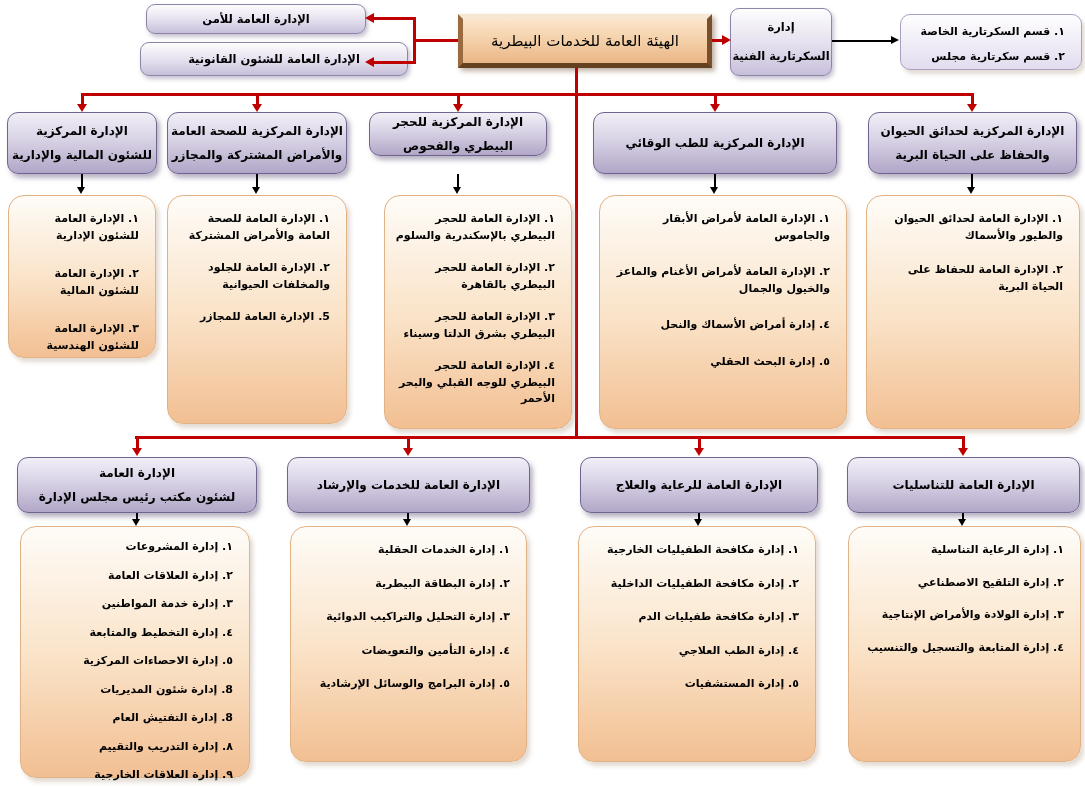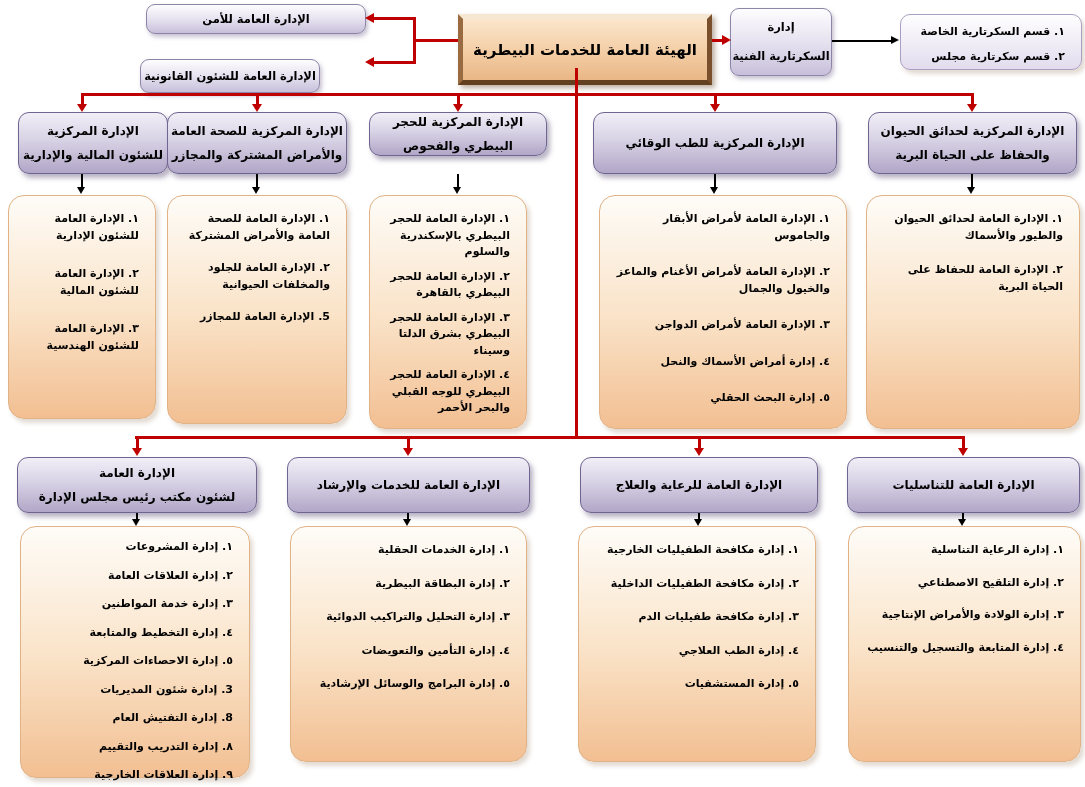"الهيئة العامة للخدمات البيطرية" .mainbox { font-weight: bold -> normal; height: 71px -> 54px }
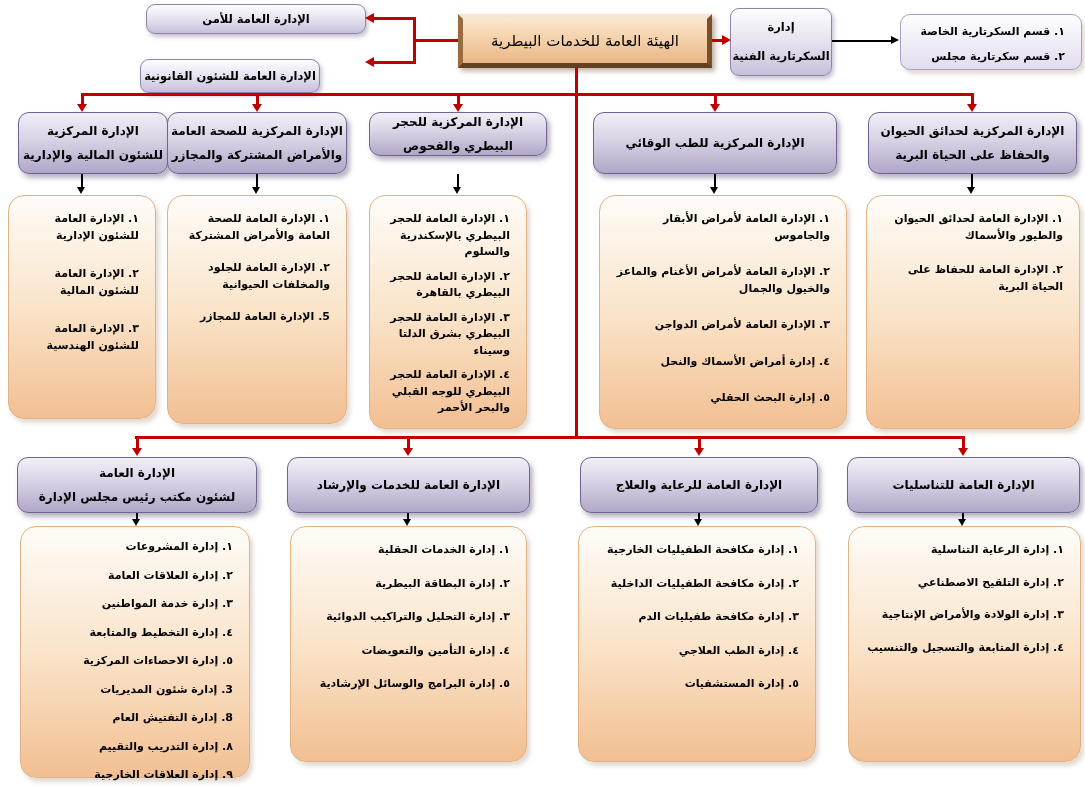"الإدارة العامة للشئون القانونية" div.lavbox { top: 59px -> 42px; width: 180px -> 268px }
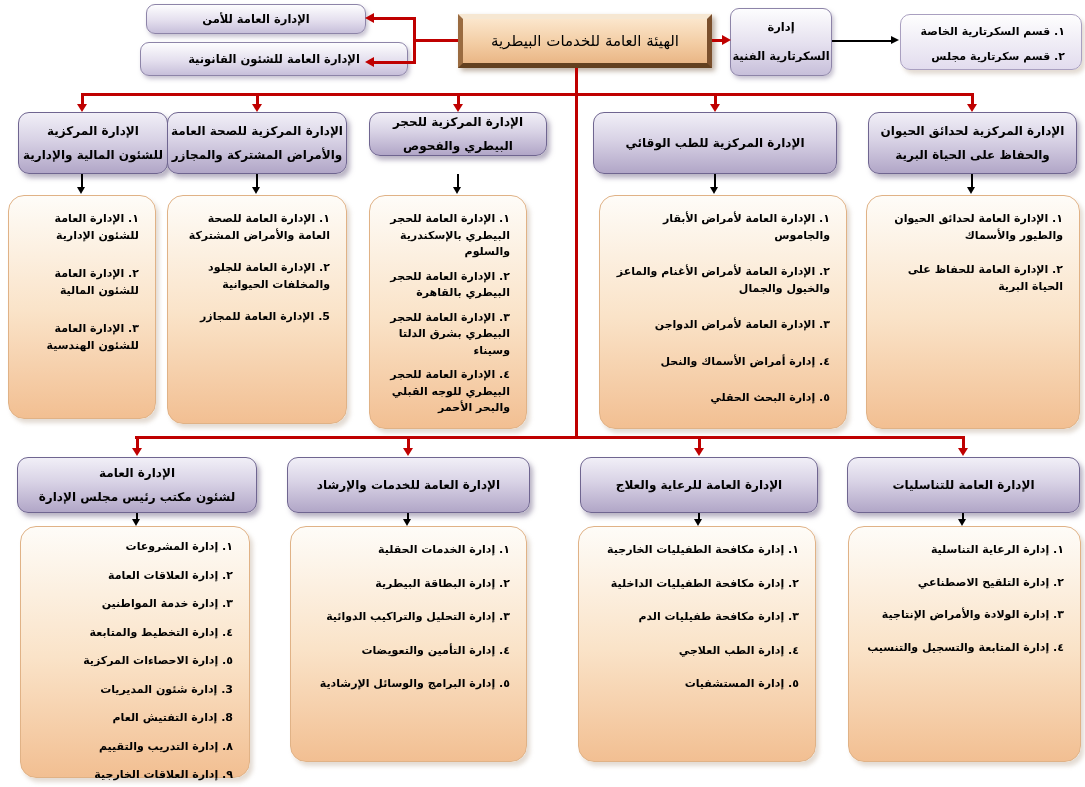"الإدارة المركزية" div.pbox { left: 18px -> 7px }
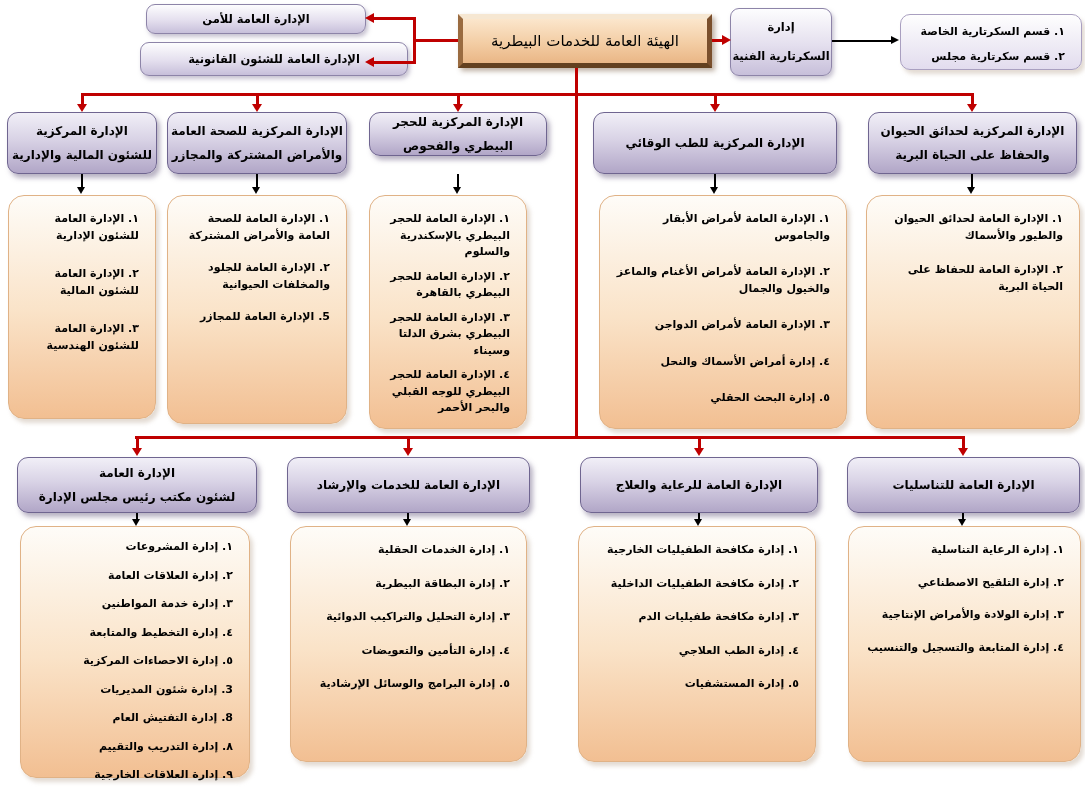"١. الإدارة العامة للشئون الإدارية" div.listbox { height: 224px -> 163px }
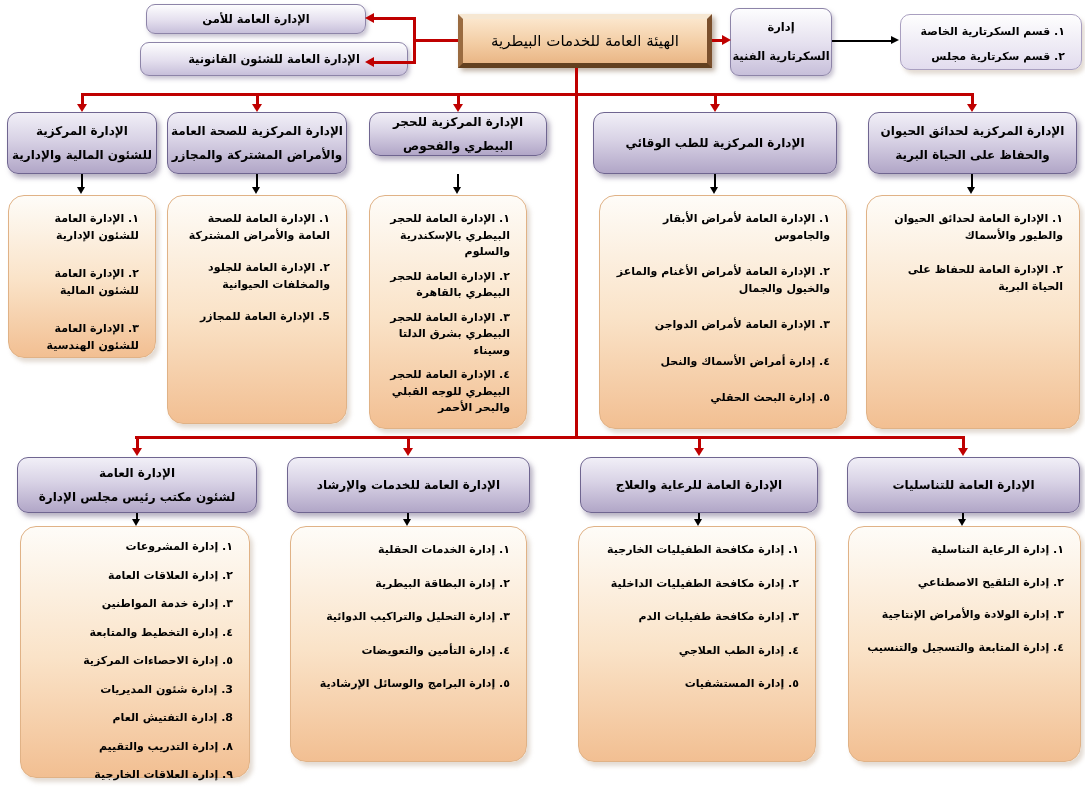"١. الإدارة العامة للحجر البيطري" div.listbox { gap: 8px -> 16px; left: 369px -> 384px; width: 158px -> 188px }
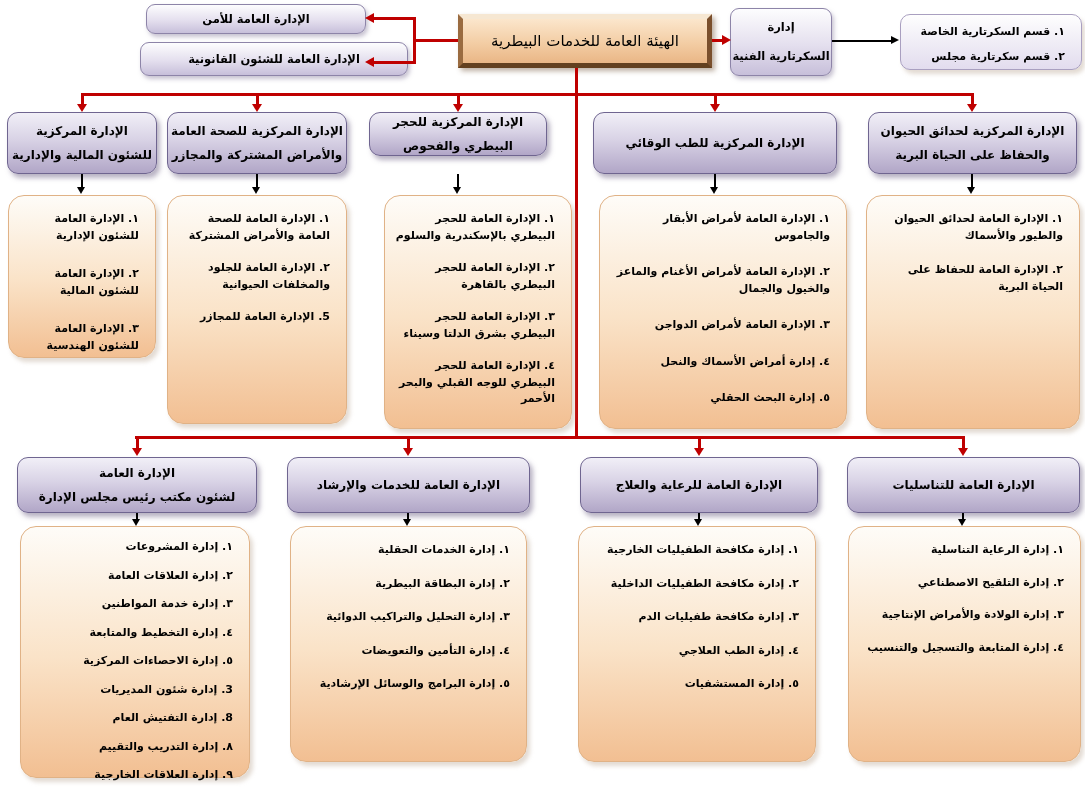"٣. الإدارة العامة لأمراض الدواجن" div.li { html: <div>٣. الإدارة العامة لأمراض الدواجن</div> -> none }
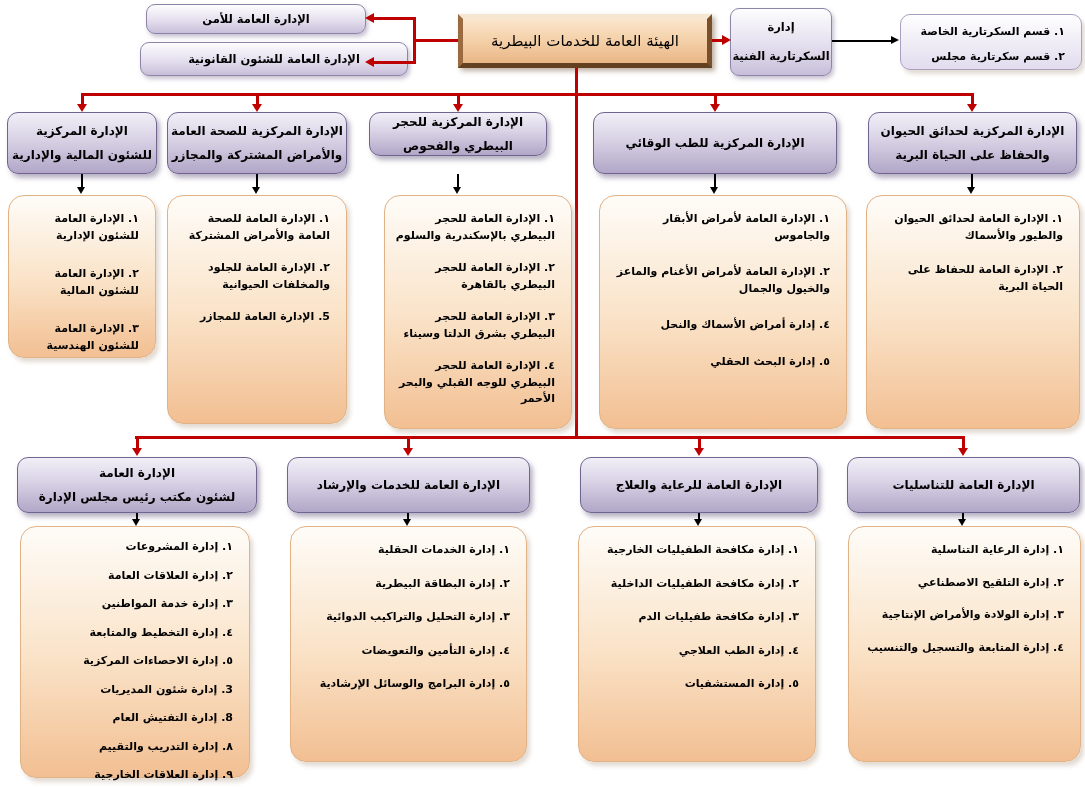"3. إدارة شئون المديريات" div.li { text: 3 -> 8 }
